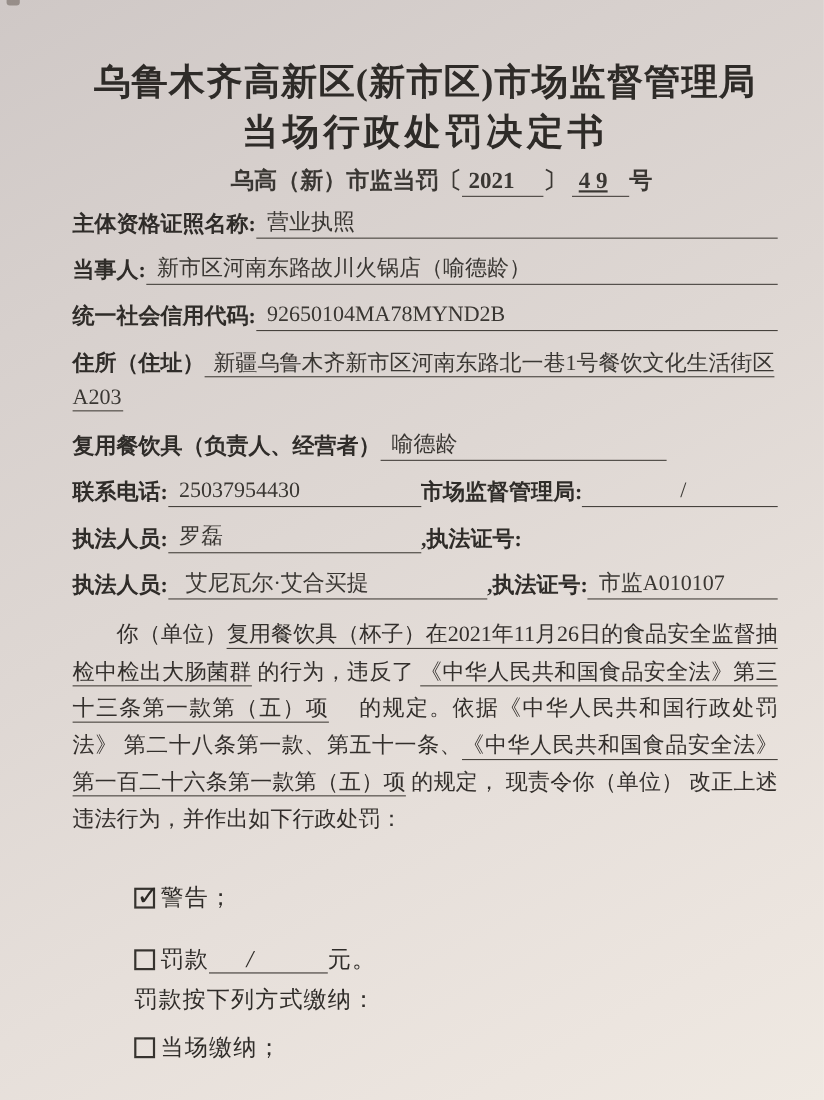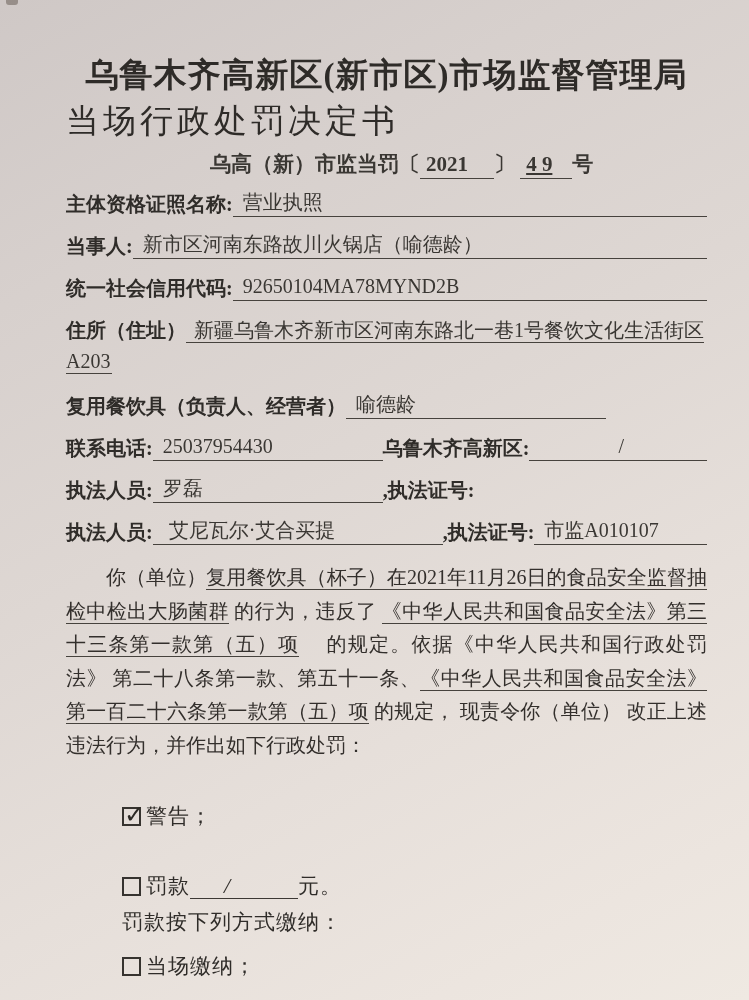"当场行政处罚决定书" .doc-title { font-weight: normal -> bold; text-align: none -> center }
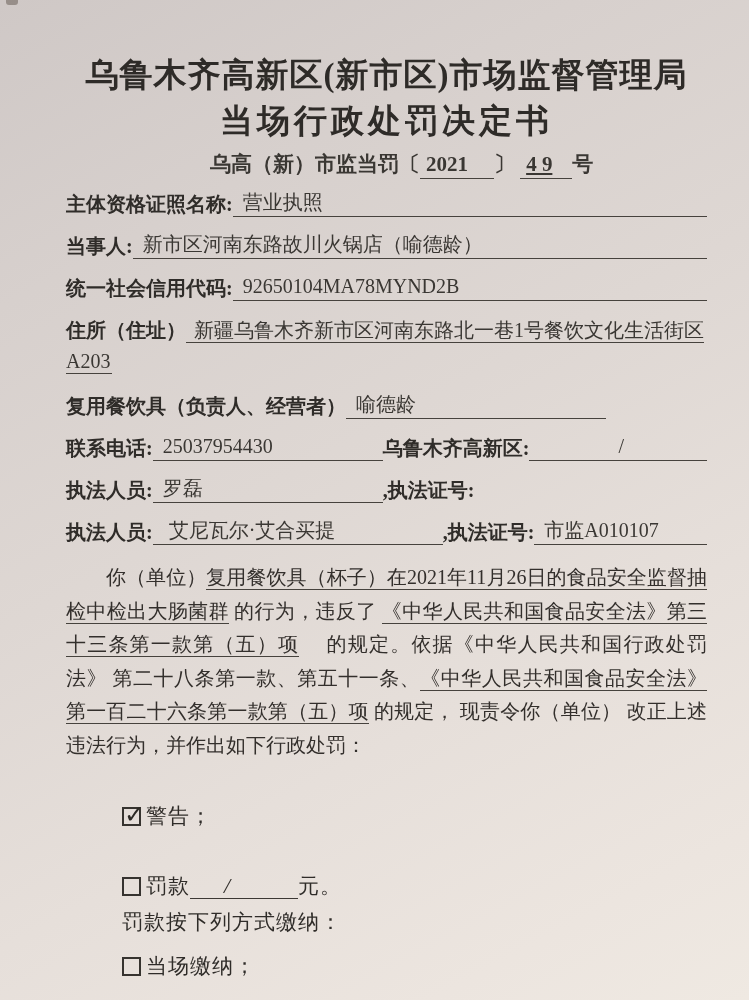"乌鲁木齐高新区:" span.lbl { text: 乌鲁木齐高新区 -> 市场监督管理局 }
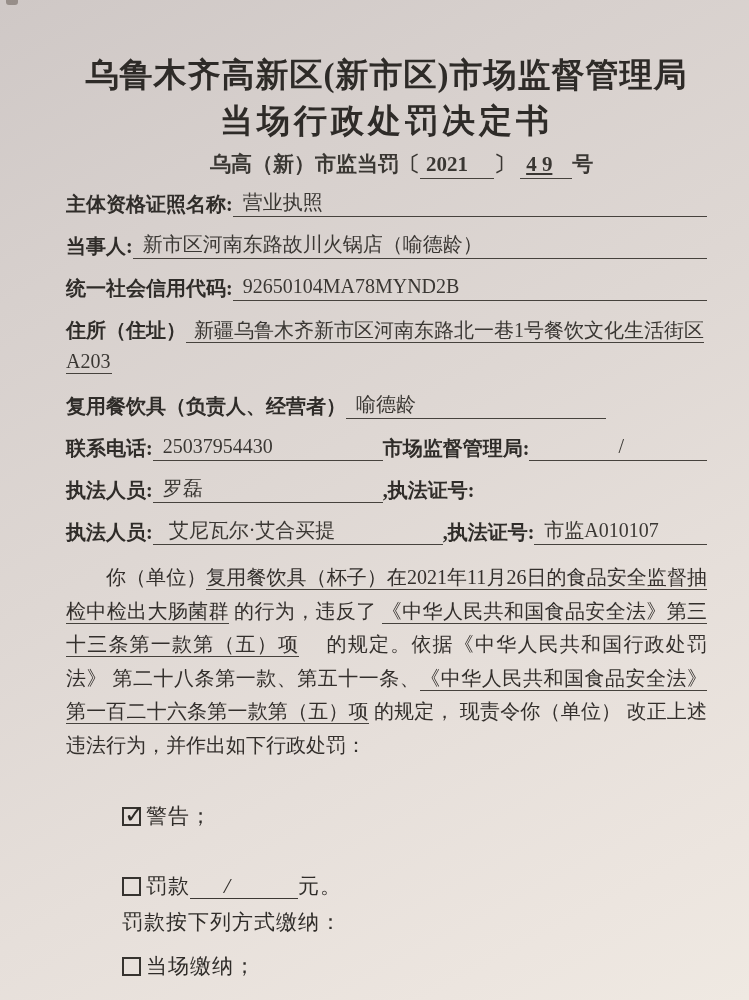"罚款" .pen.fine { margin-top: 42px -> 28px }
